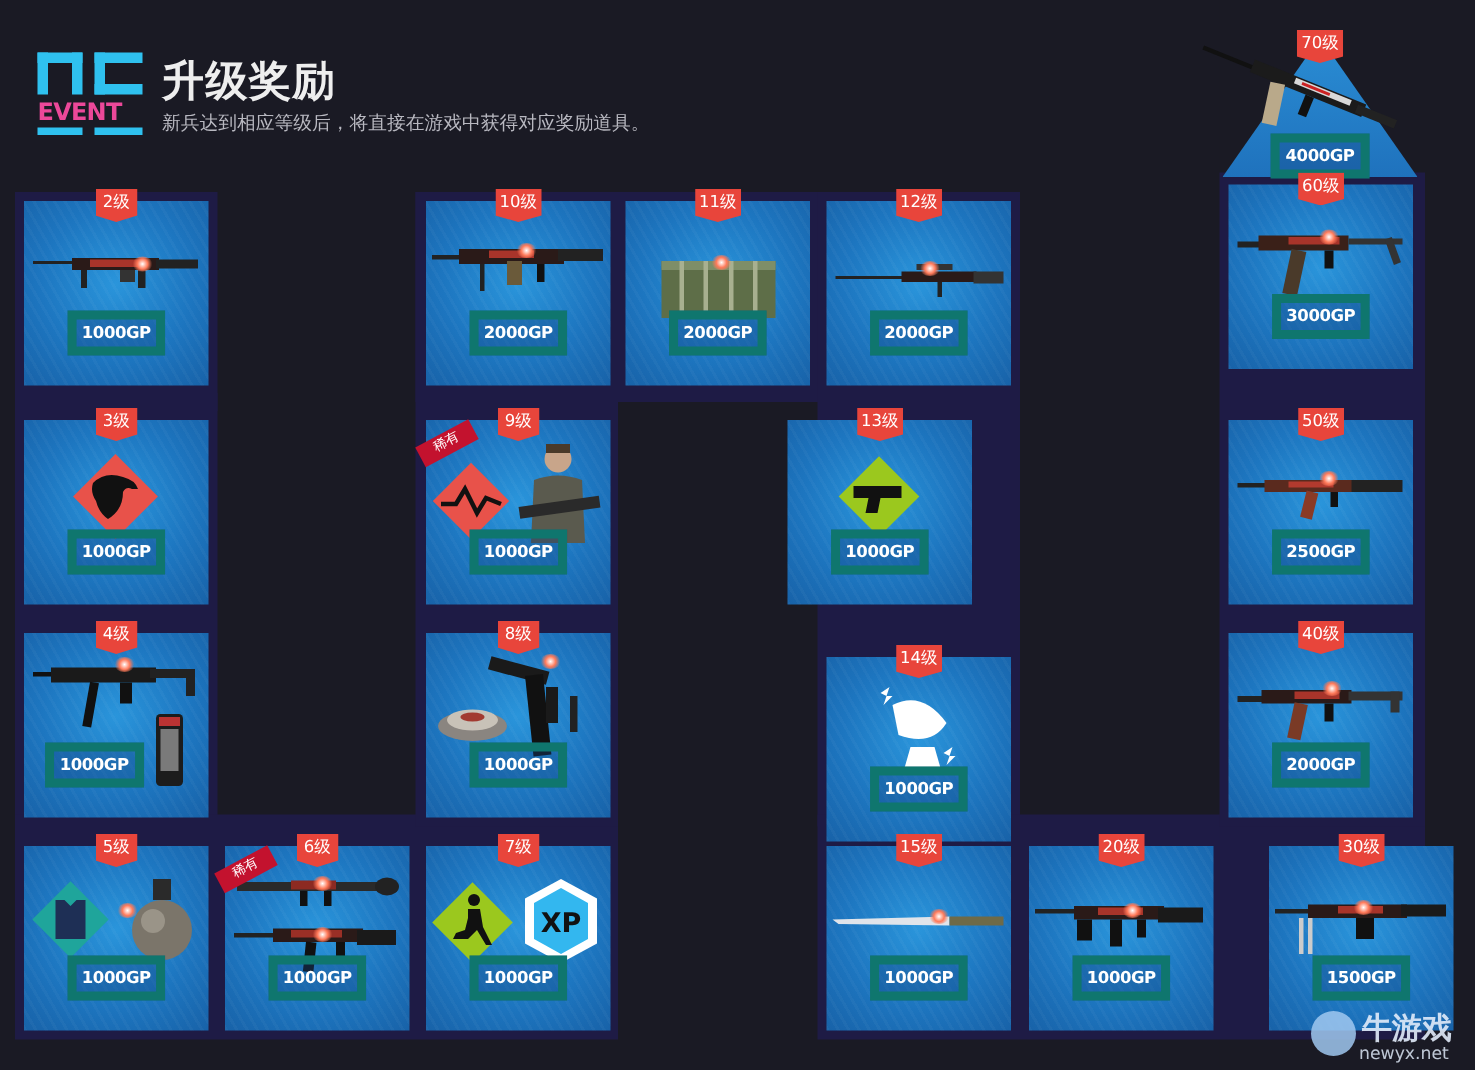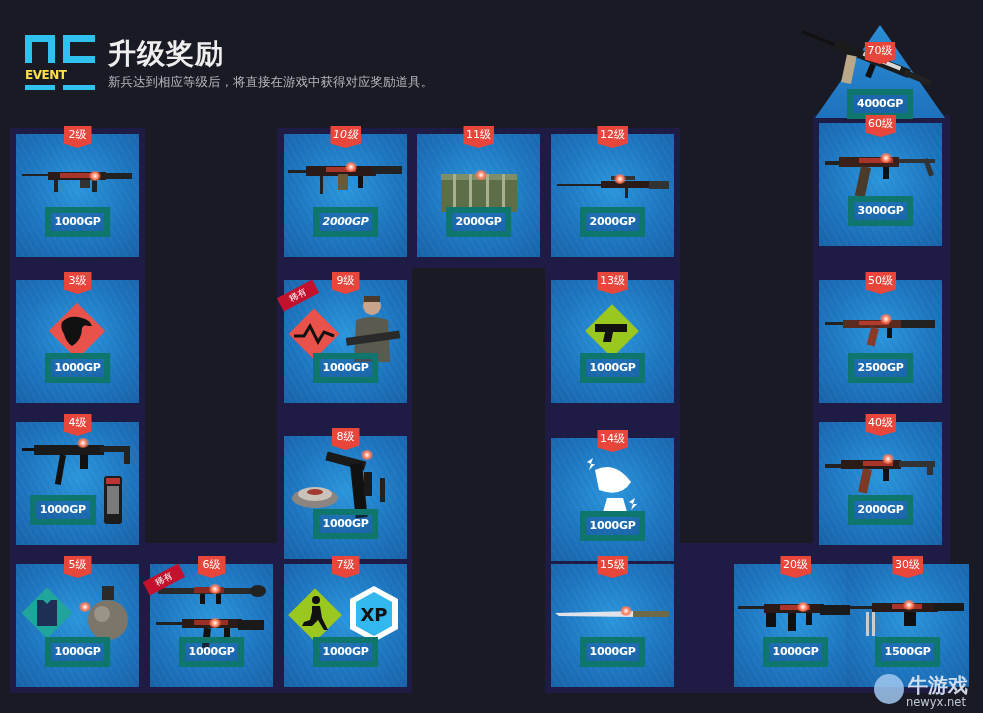"70级" div.badge { margin-top: 22px -> none }
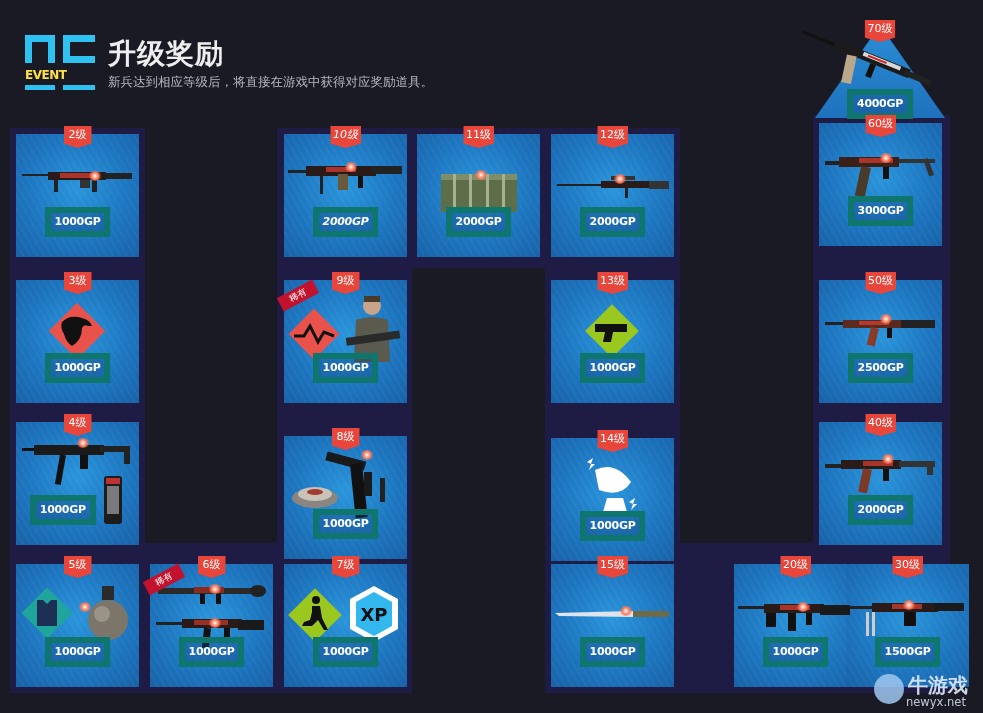"EVENT" .logo .event { color: #fde047 -> #ec4899; font-size: 12px -> 16px }
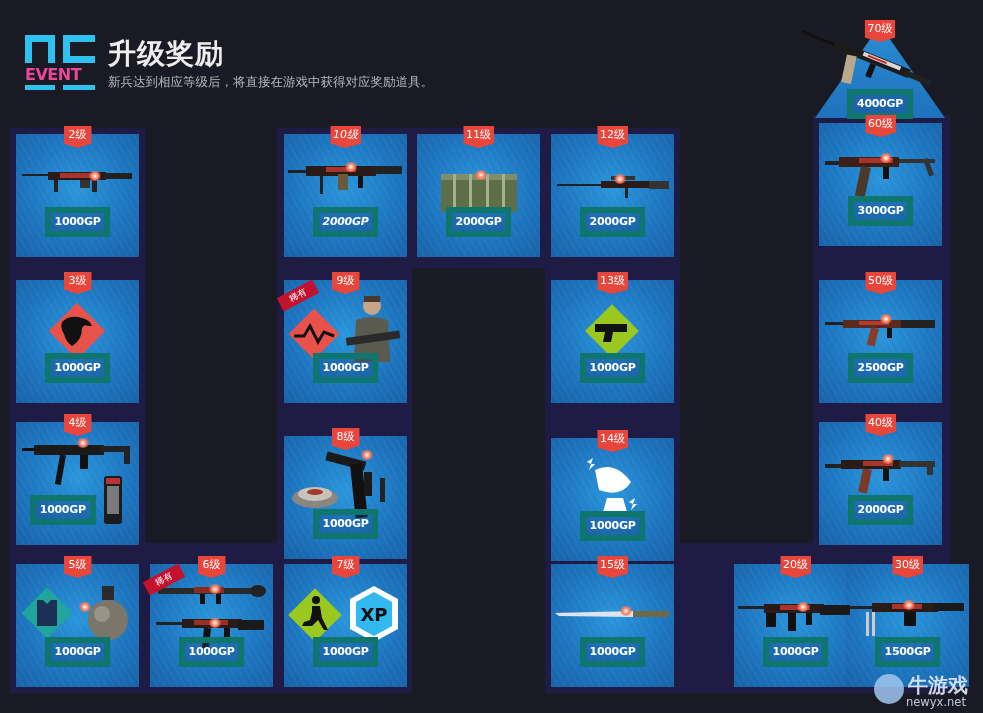"10级" div.card { font-style: italic -> none }
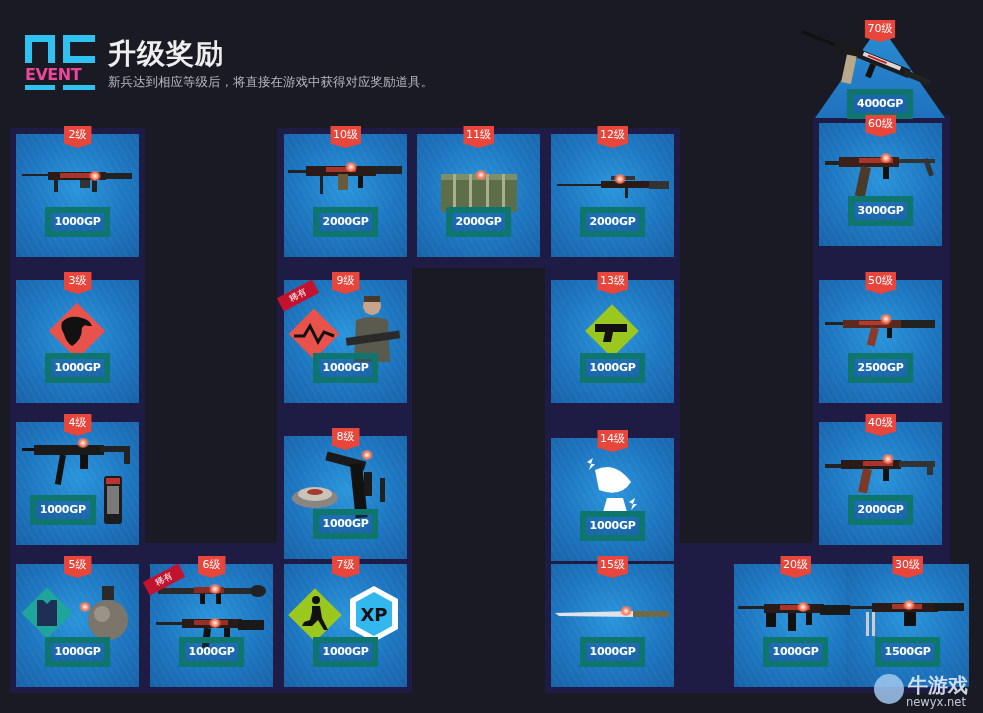"13级" div.card { left: 551px -> 525px }
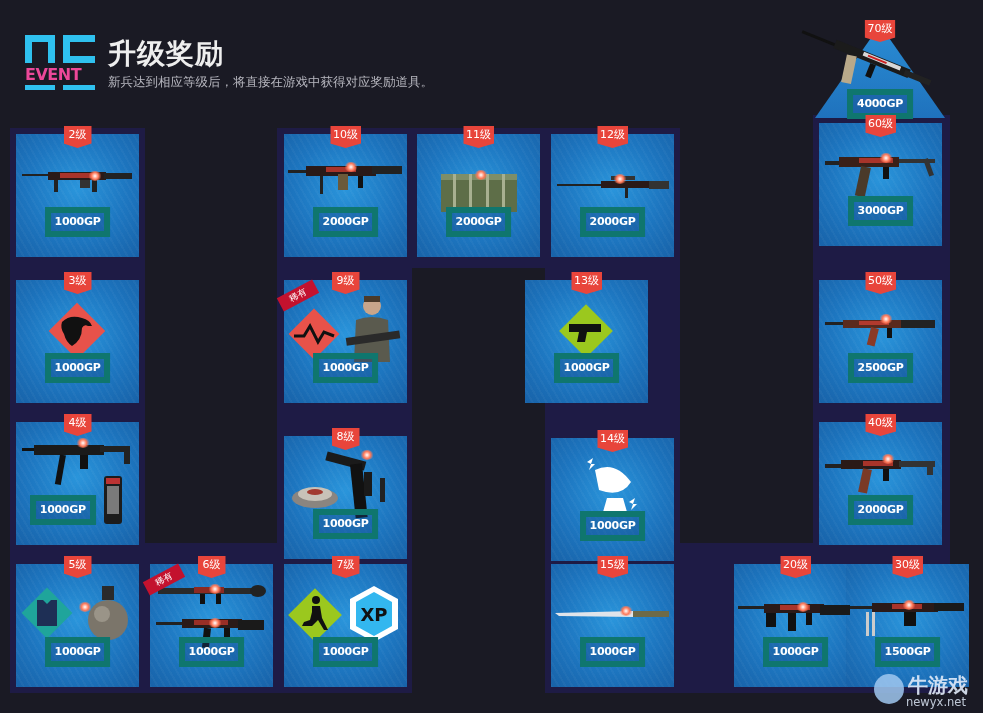"8级" div.card { top: 436px -> 422px }
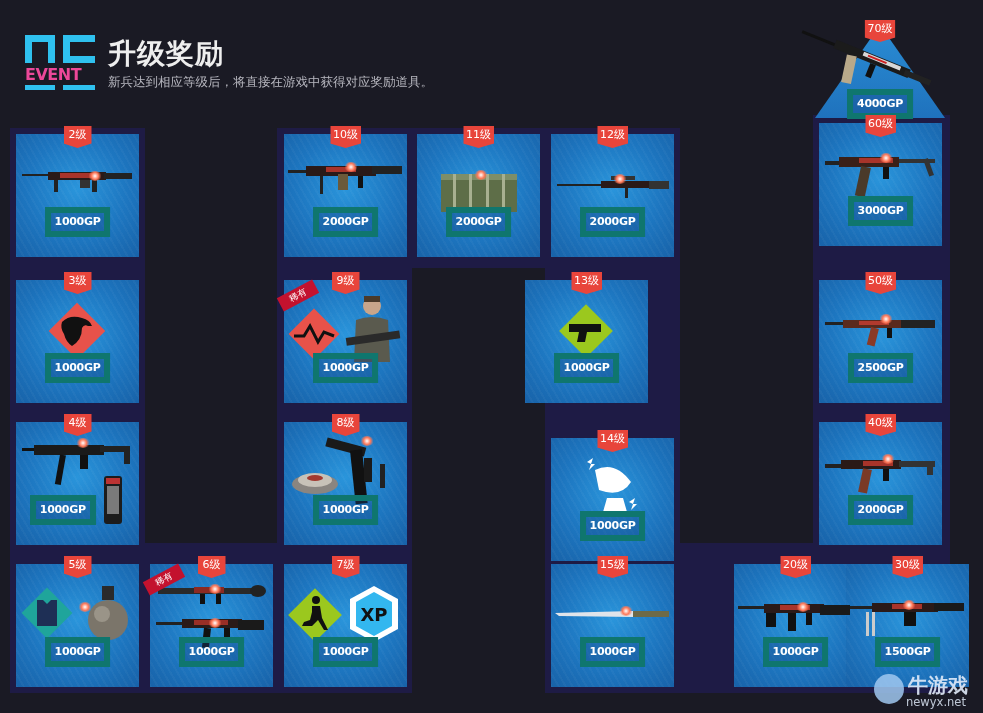"20级" div.card { margin-left: 48px -> none }
